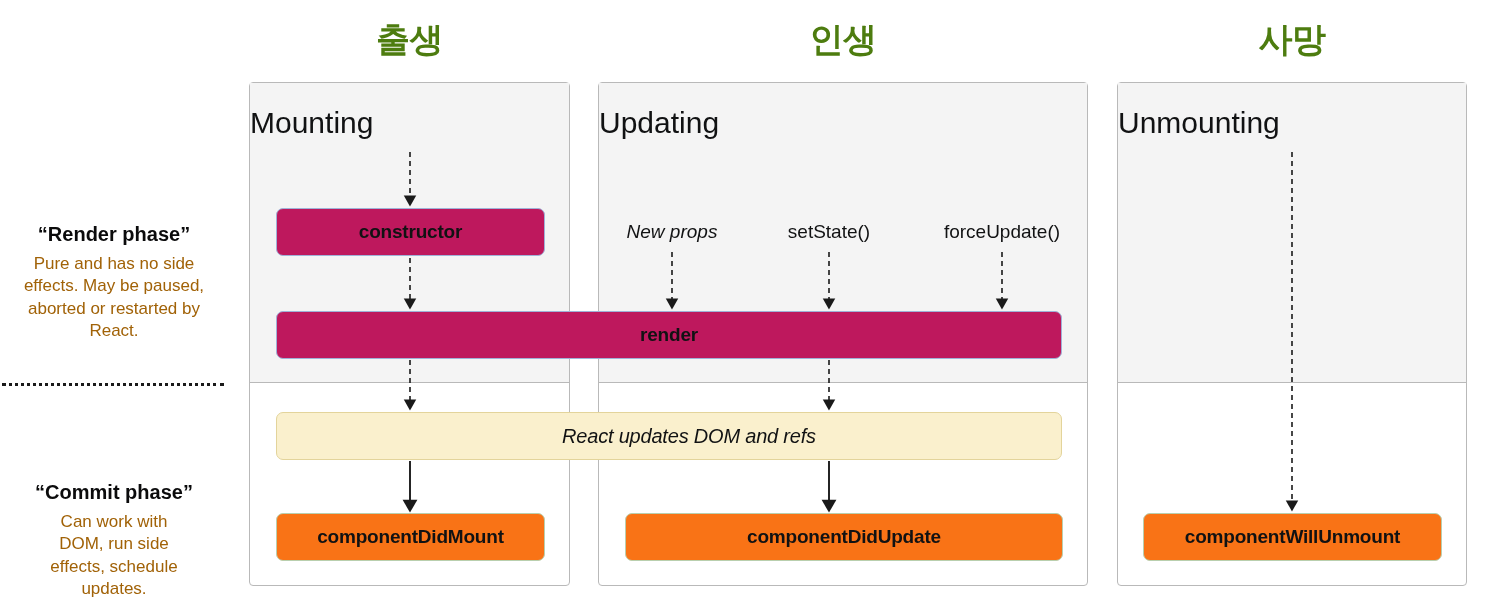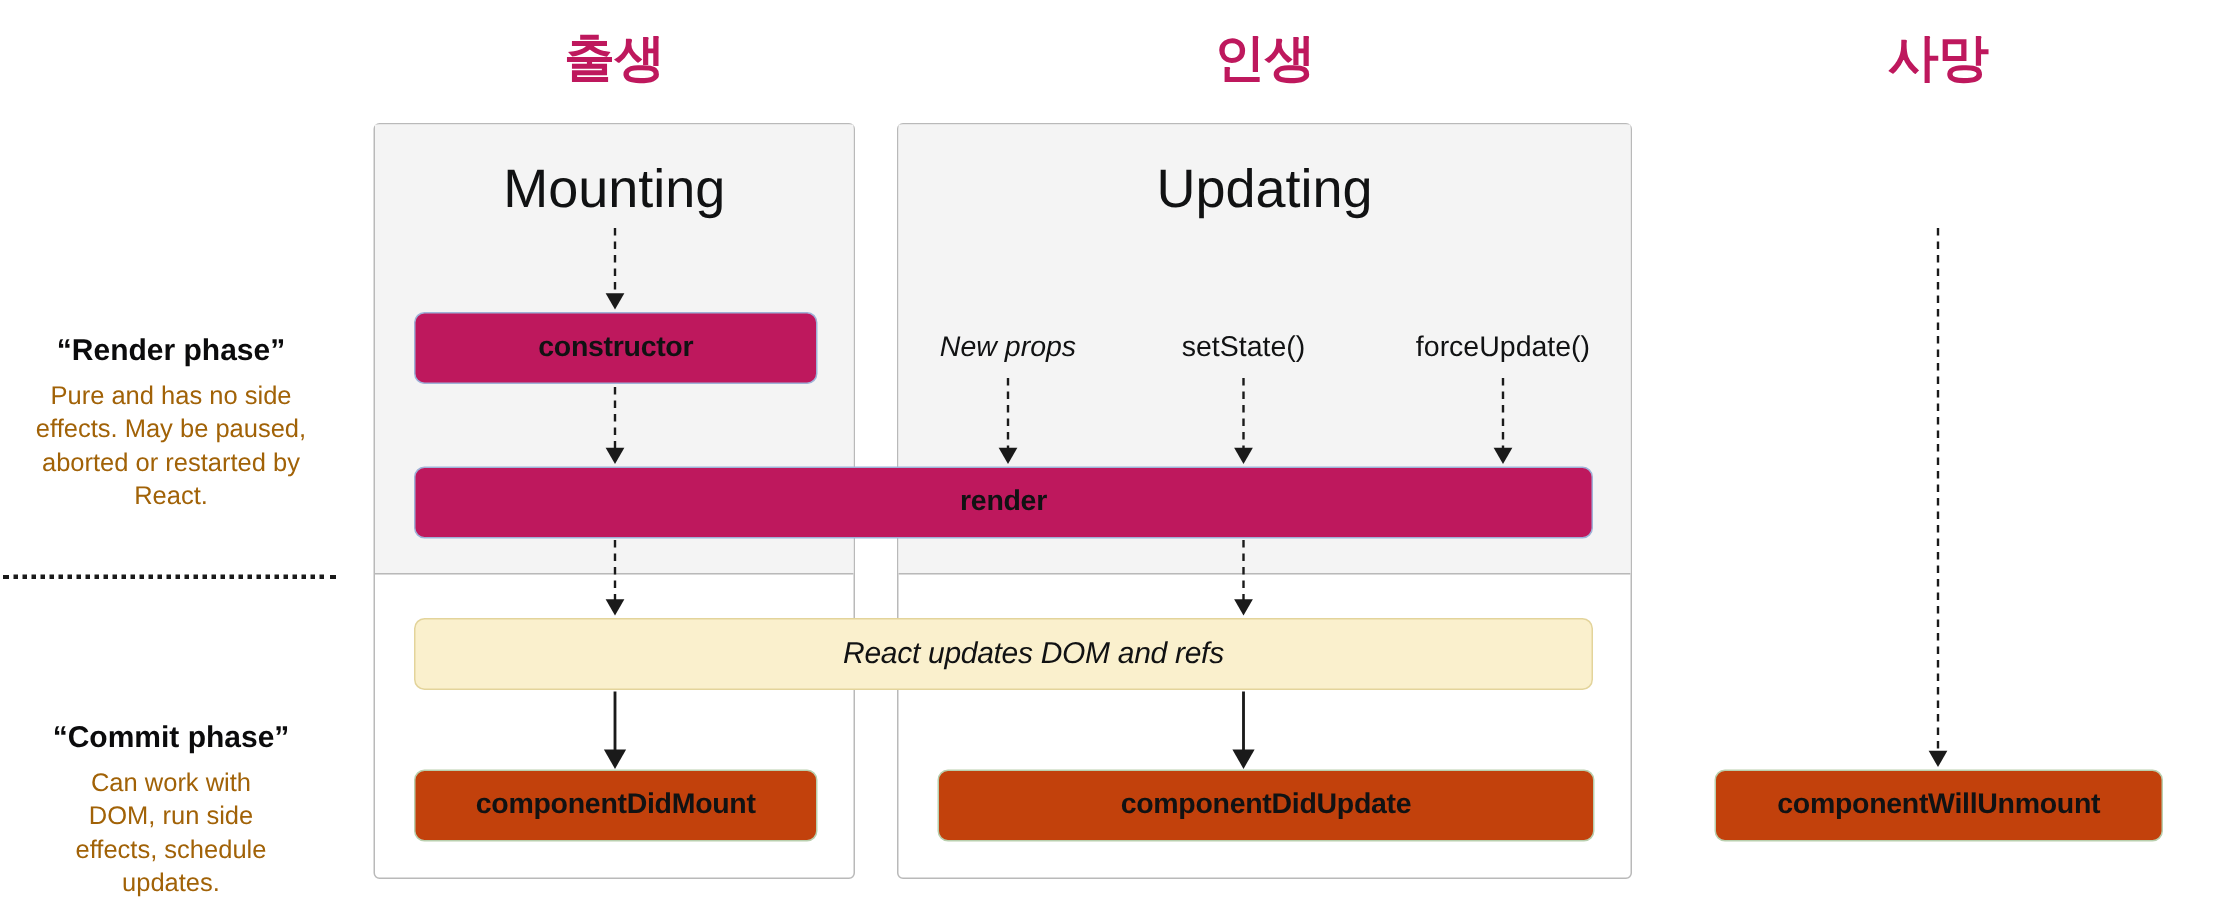"출생" .col-head { color: #be185d -> #4d7c0f }
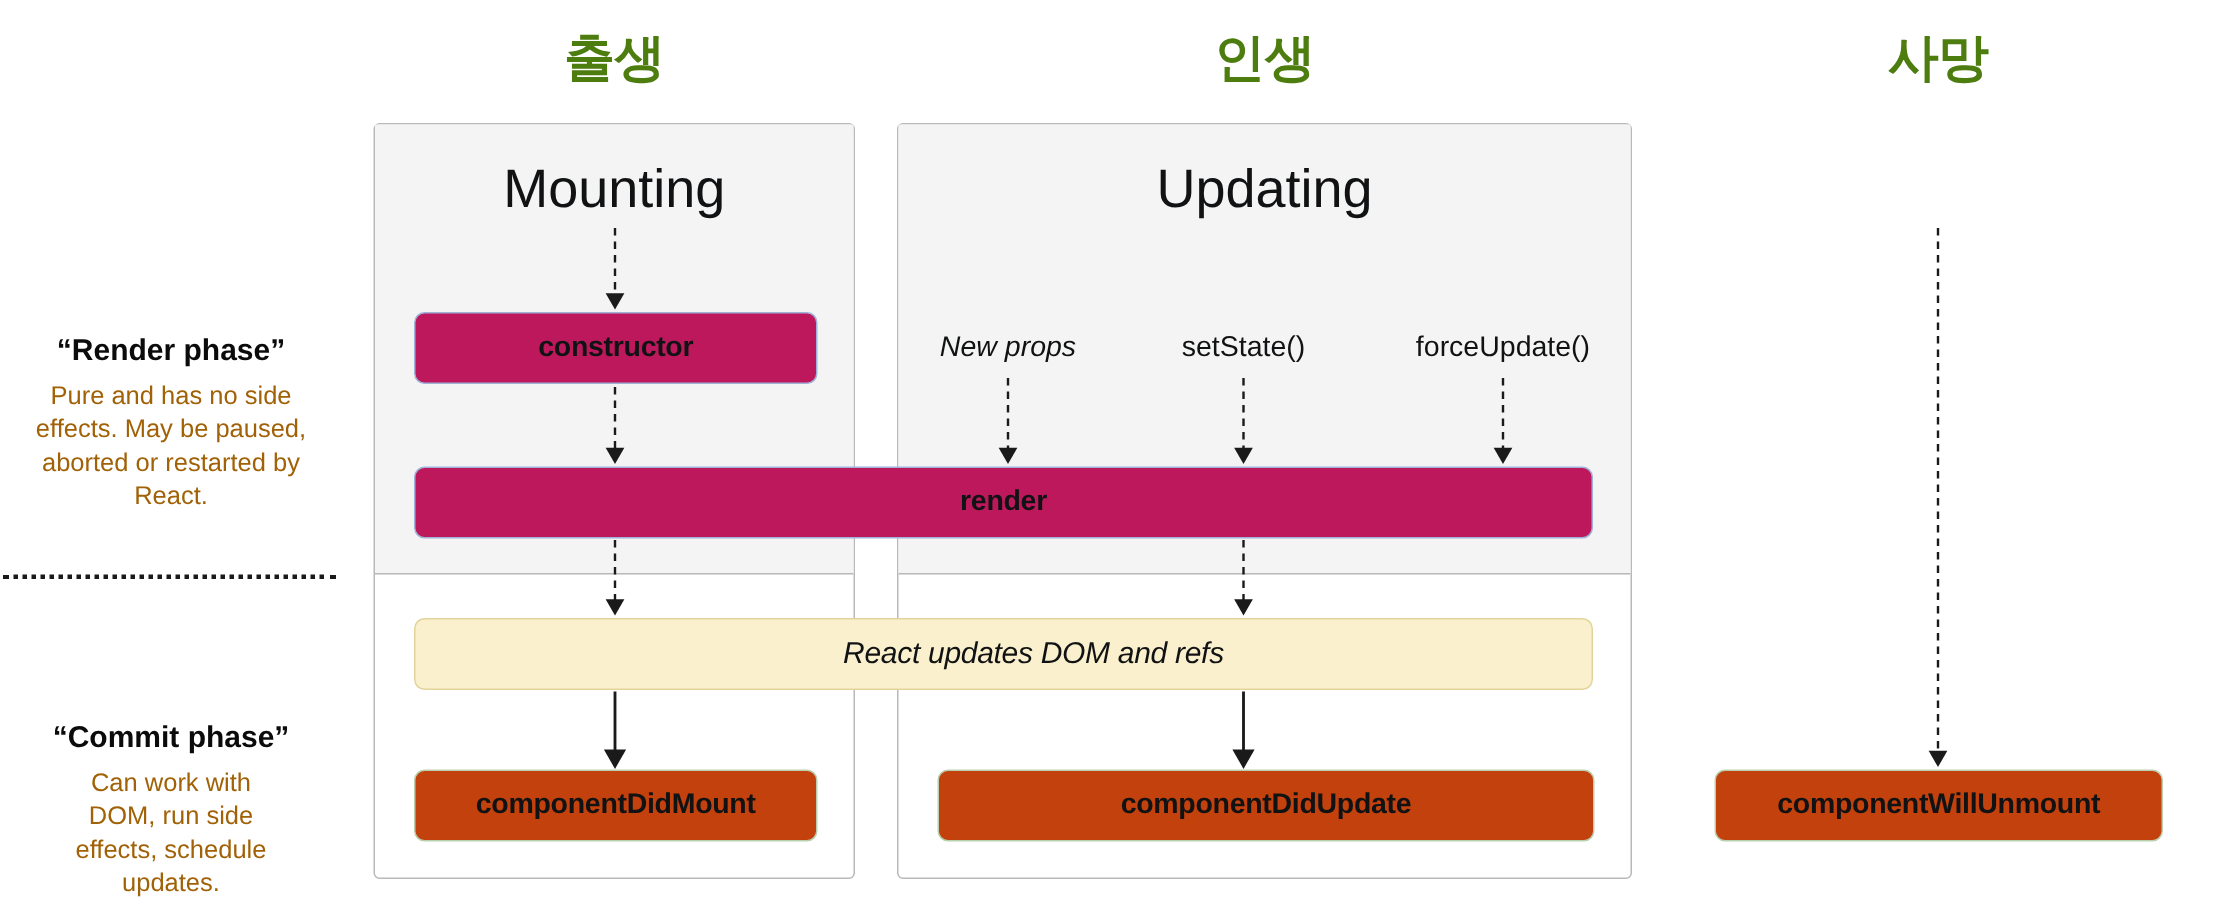"Mounting" .panel-title { font-size: 36px -> 30px; text-align: center -> left }
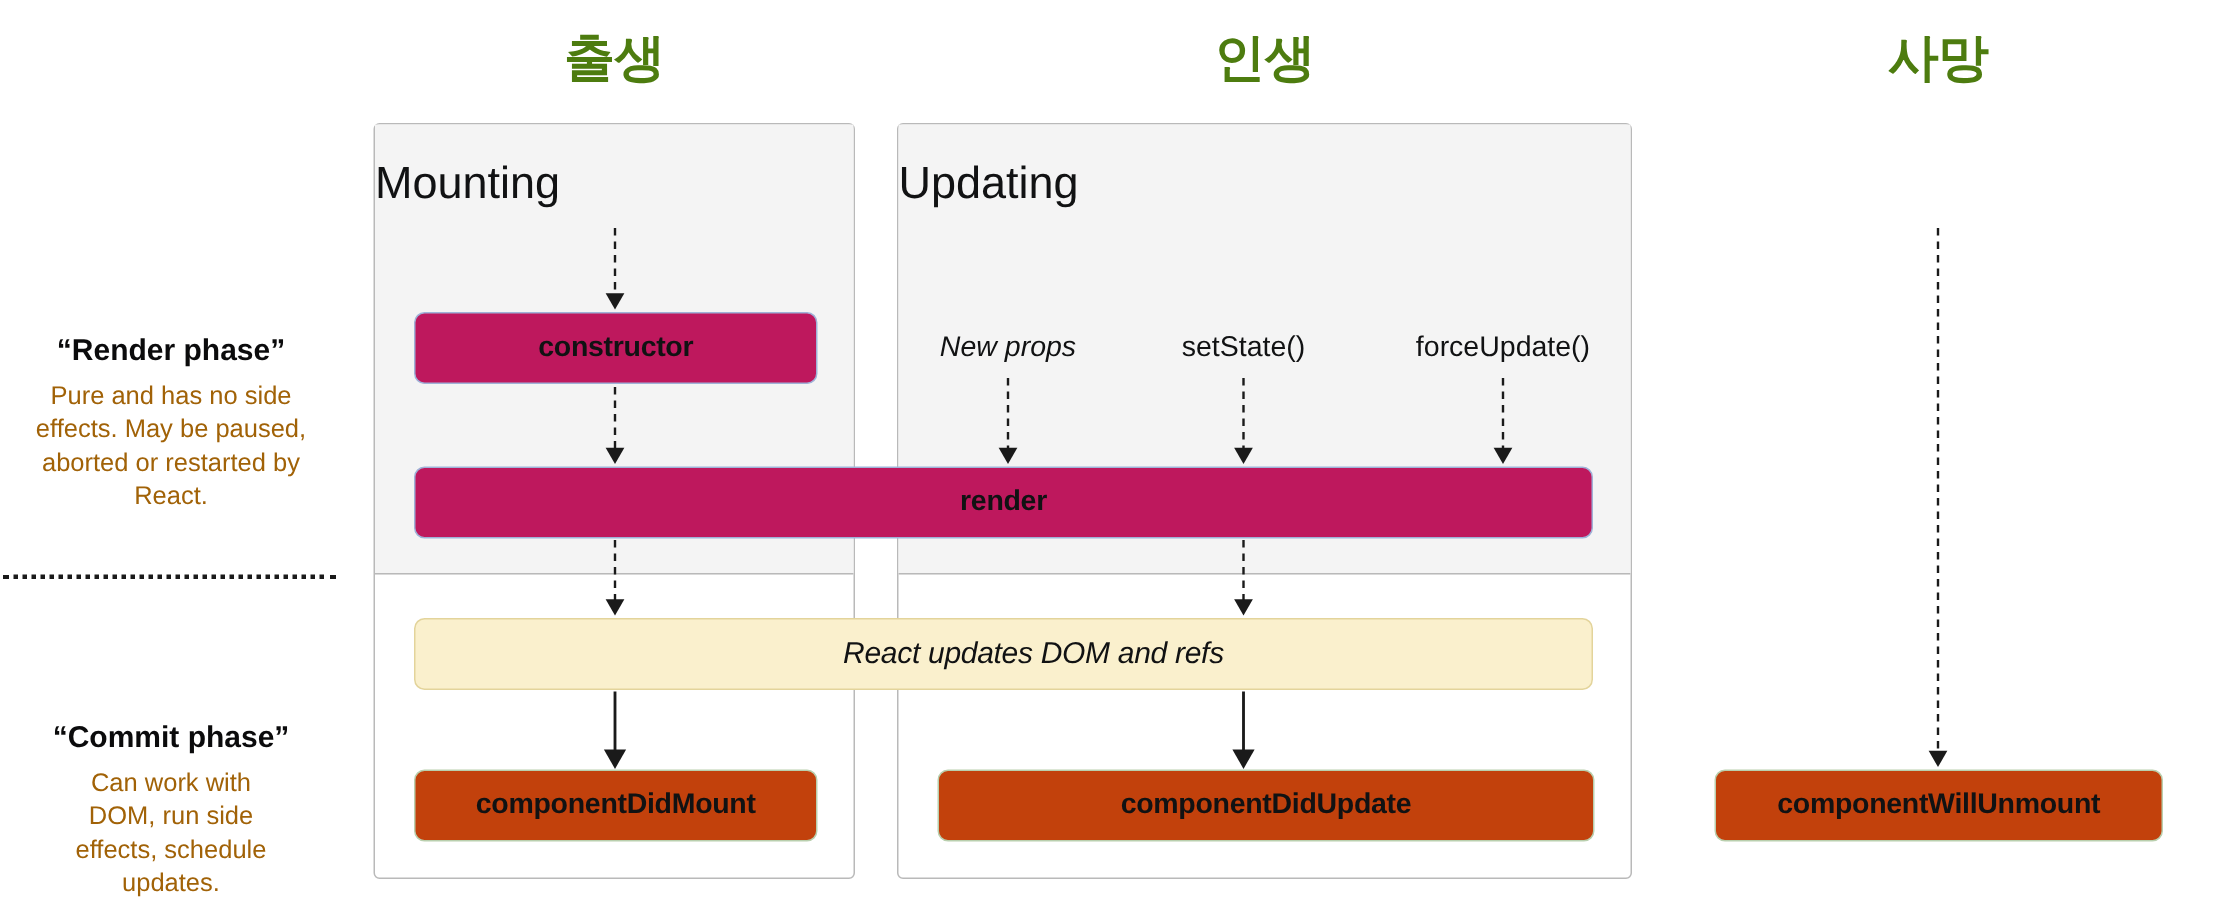"Unmounting" div.panel { html: none -> <div> <div></div> <div>Unmounting</div> </div> }
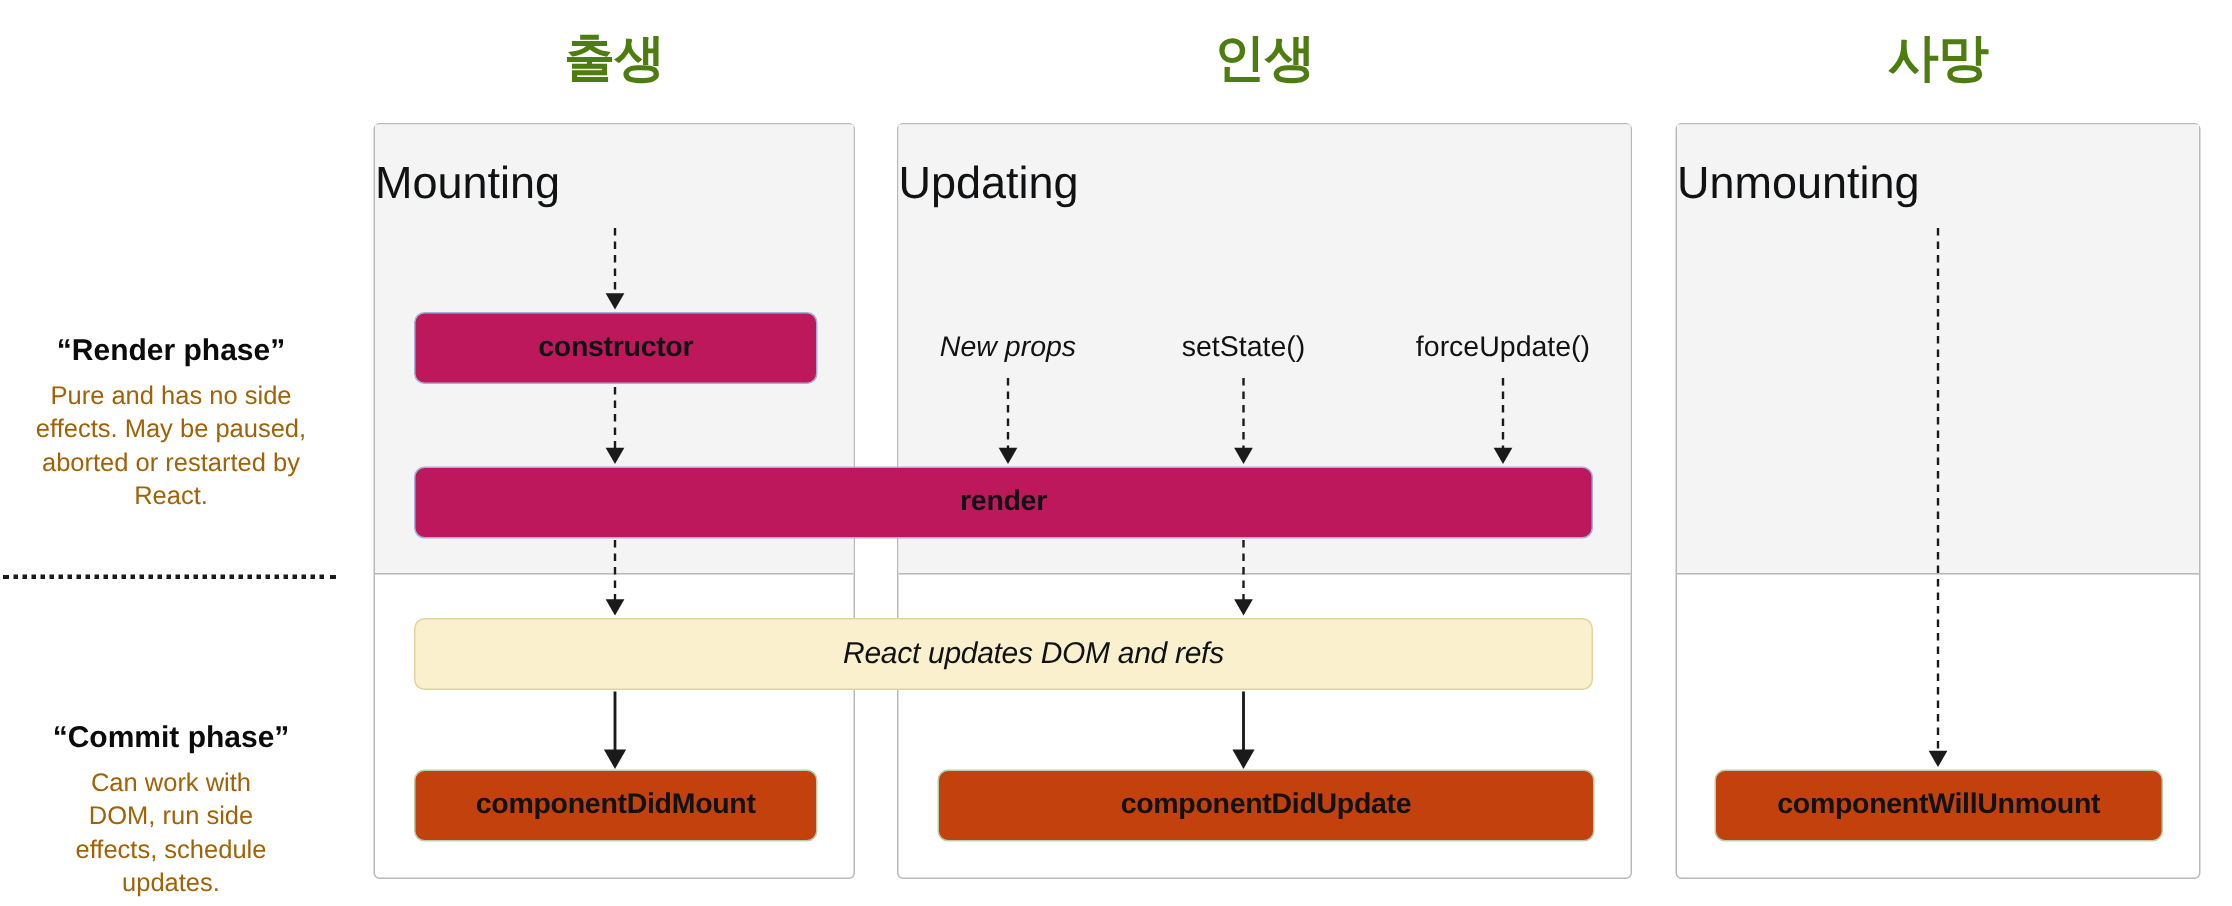"componentDidMount" .lbox.green { background: #c2410c -> #f97316 }
